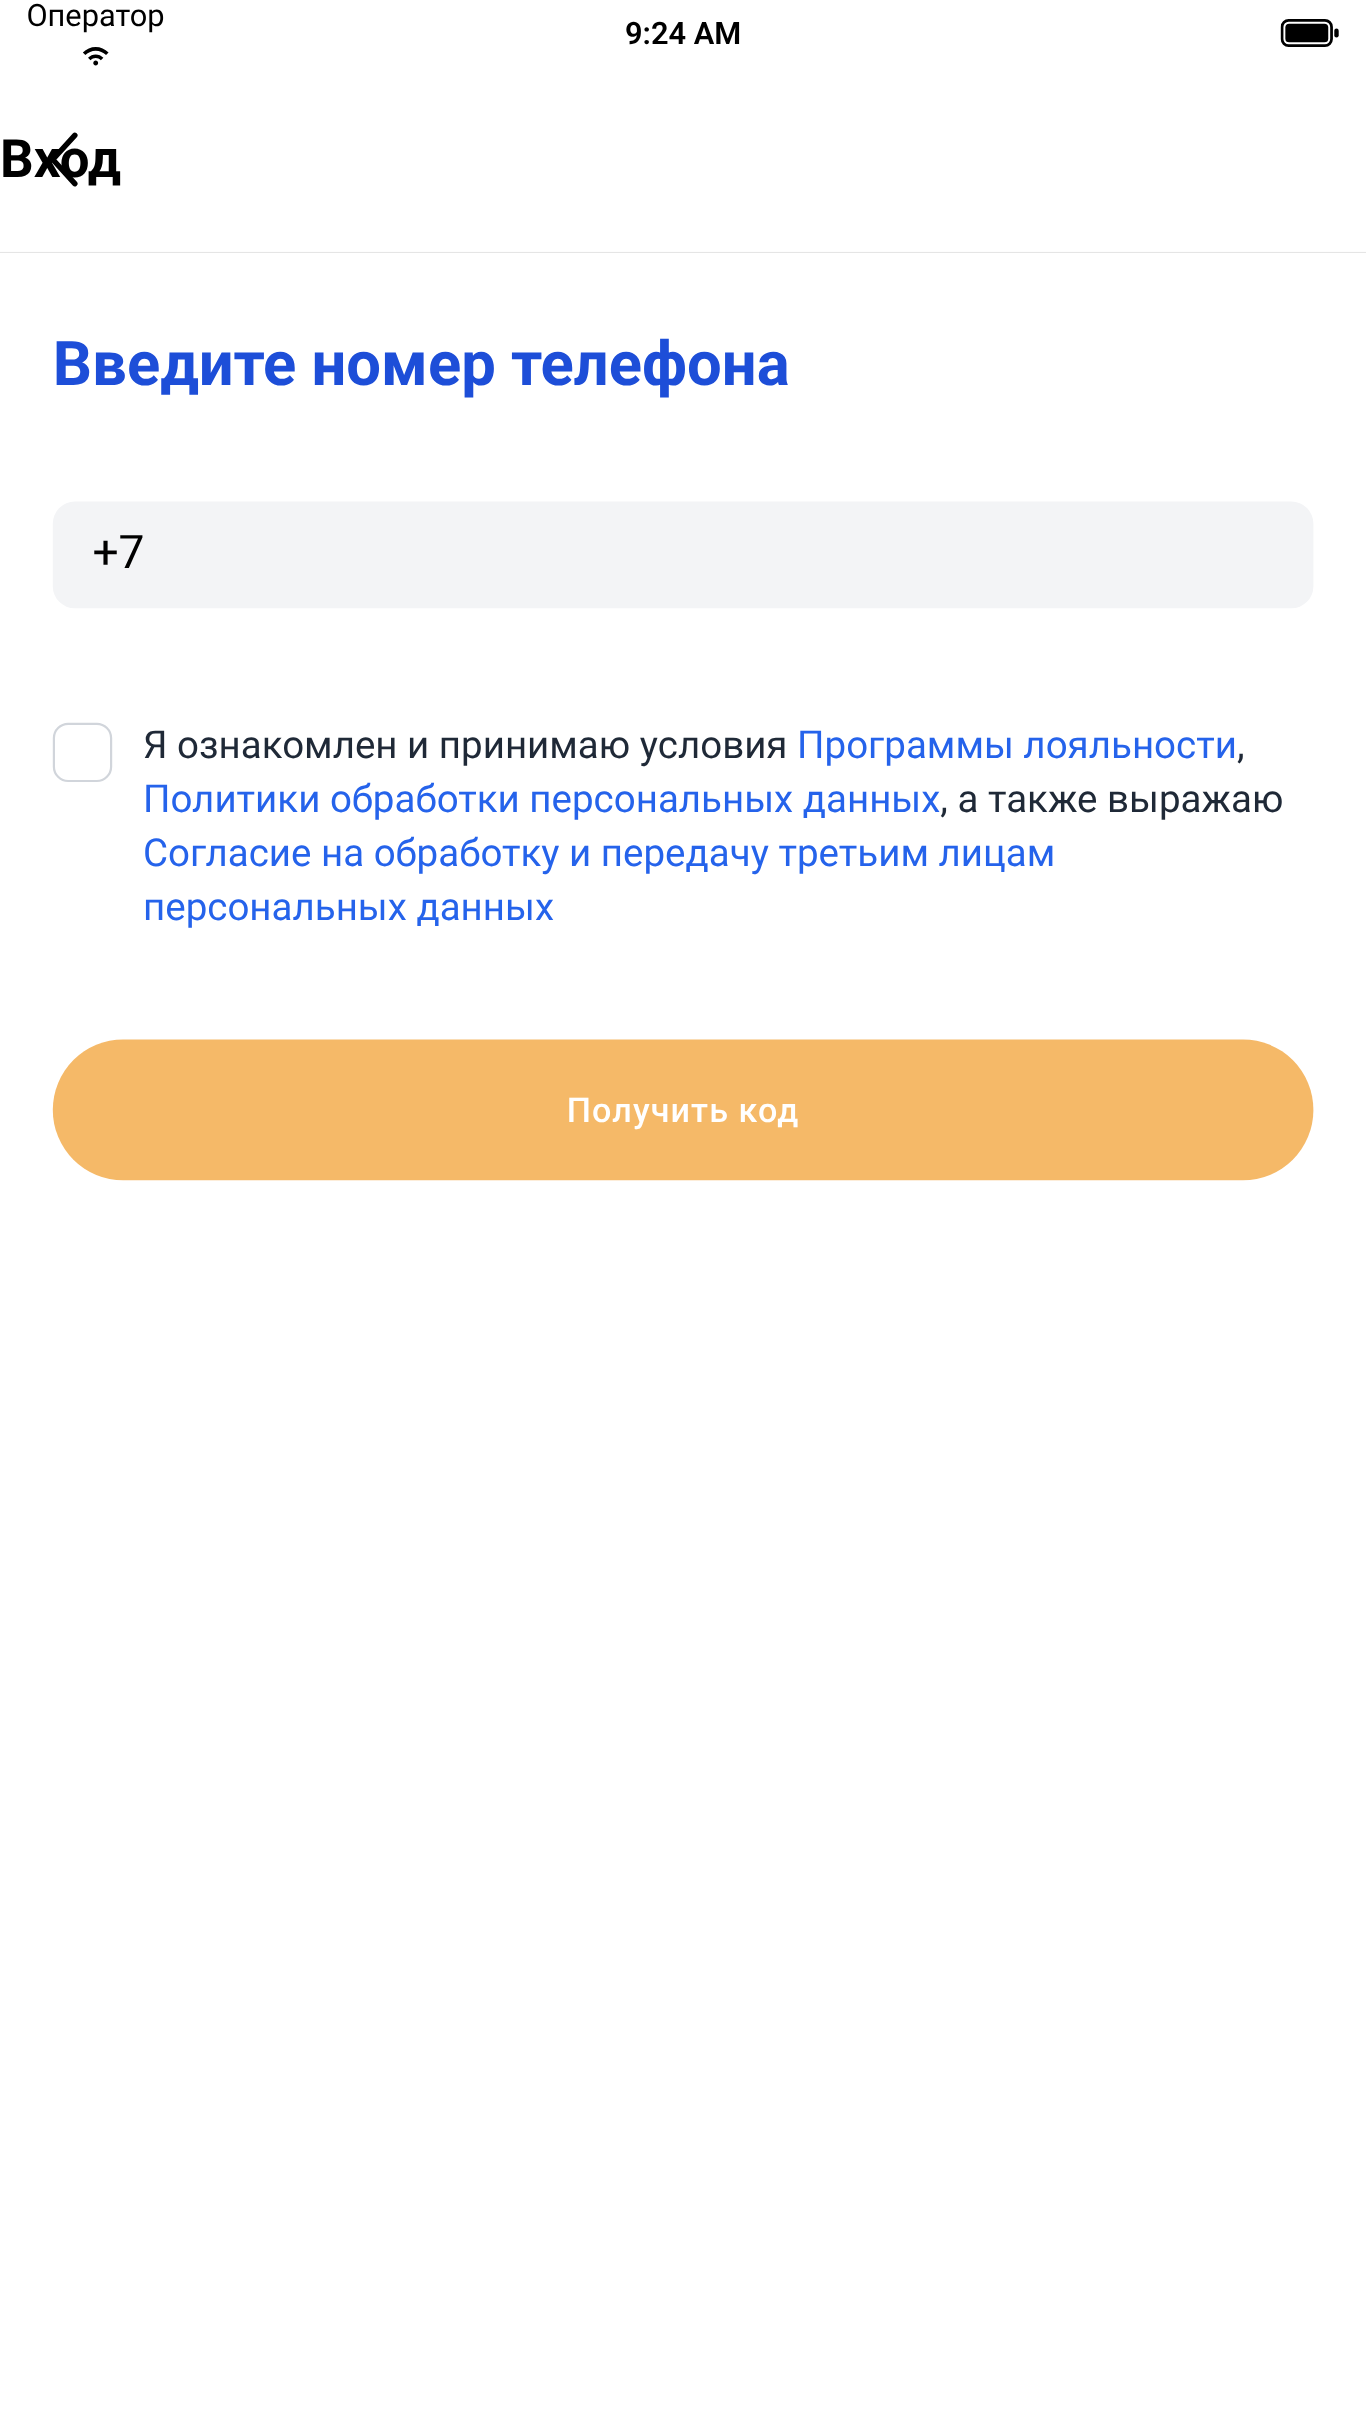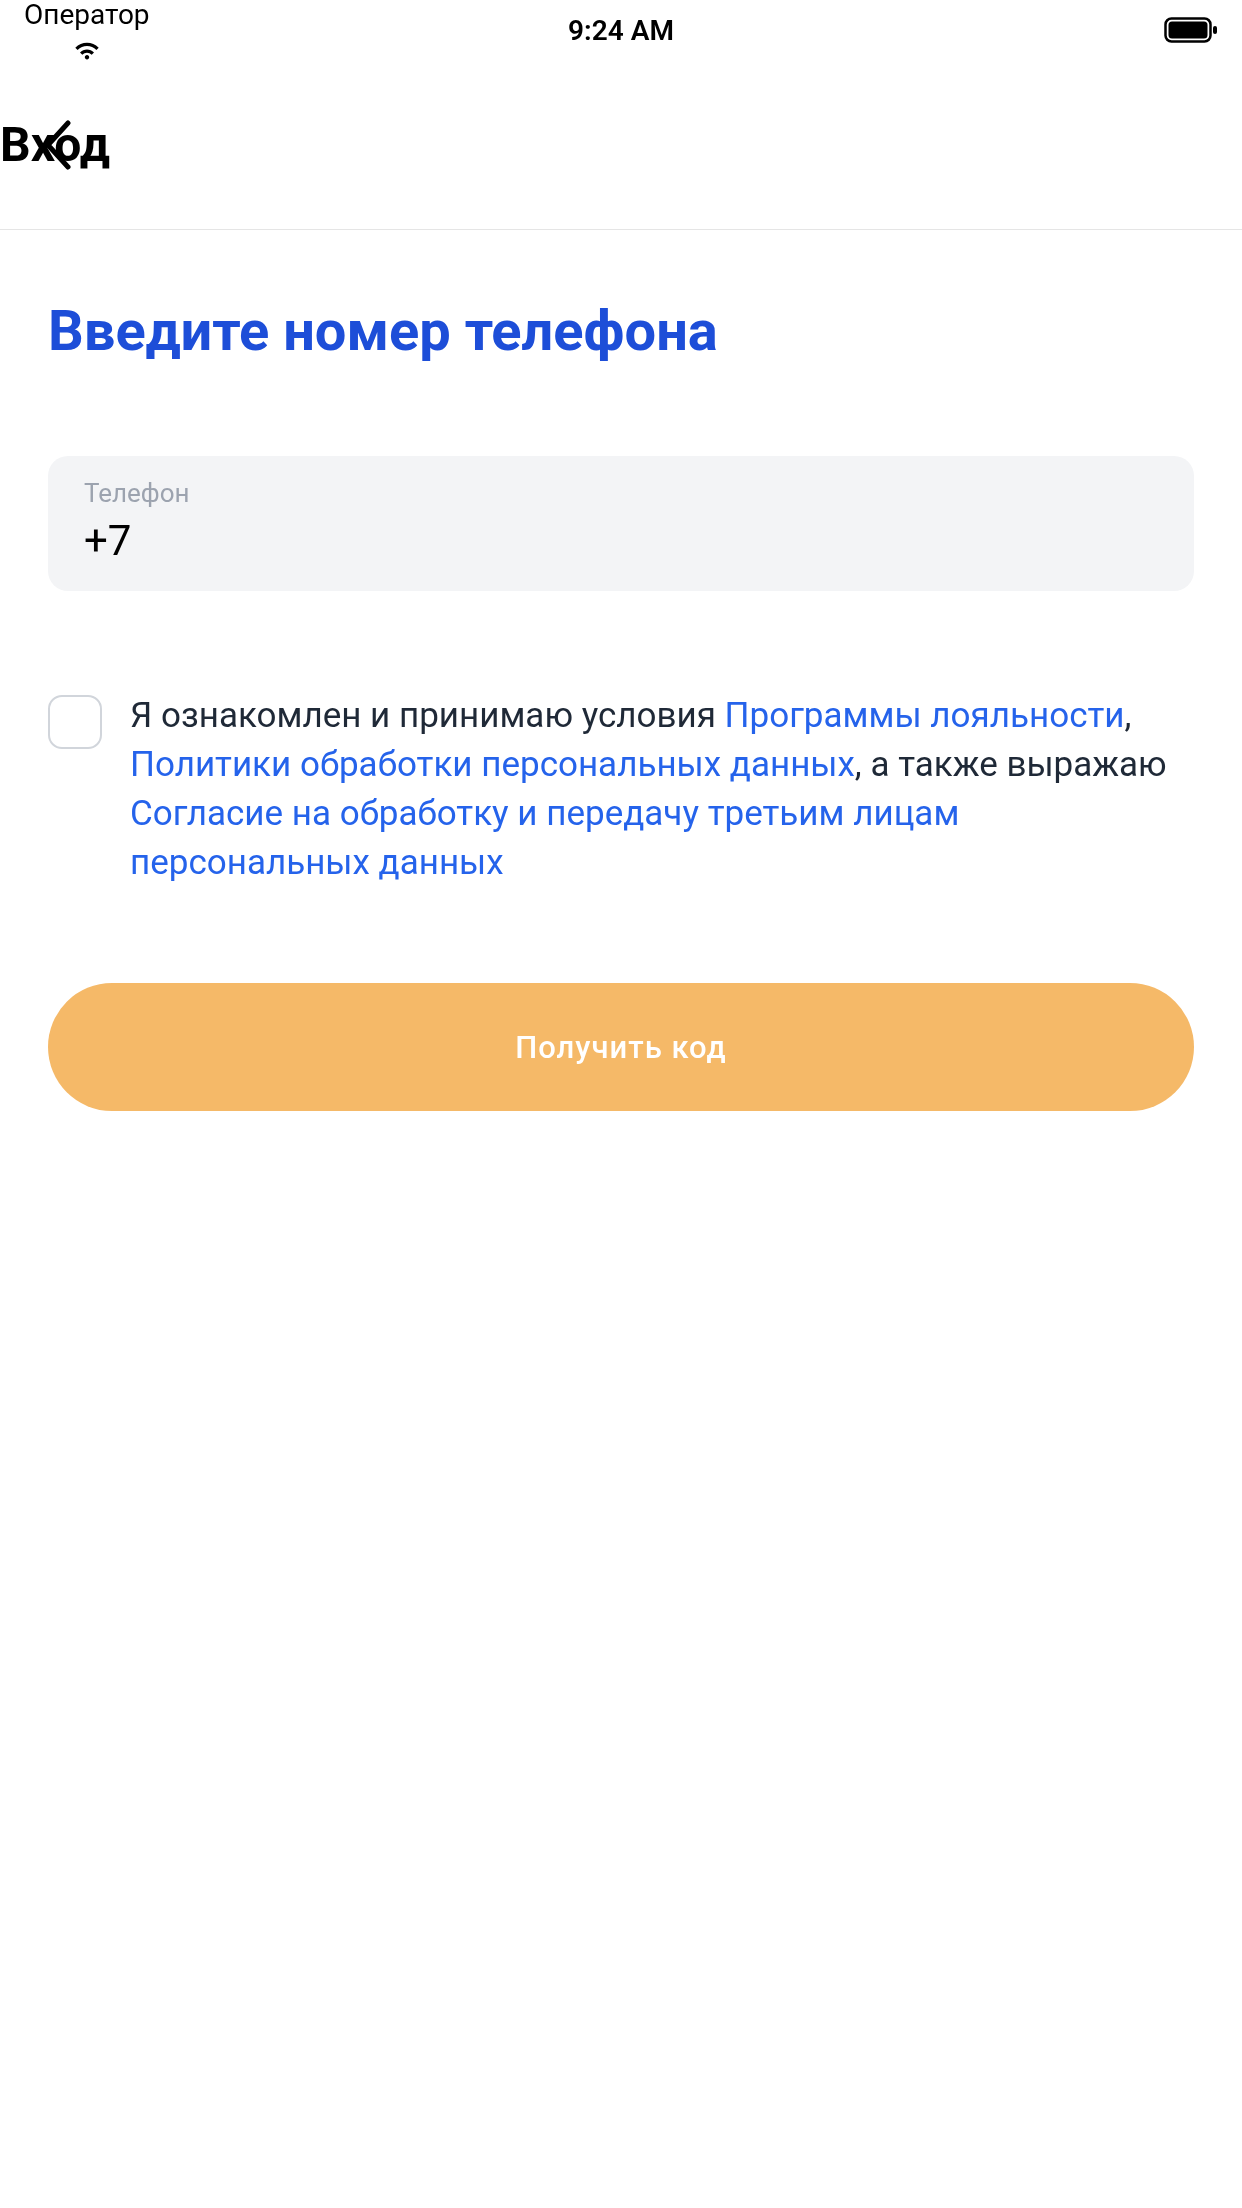"Телефон" span.input-label { html: <span>Телефон</span> -> none }
